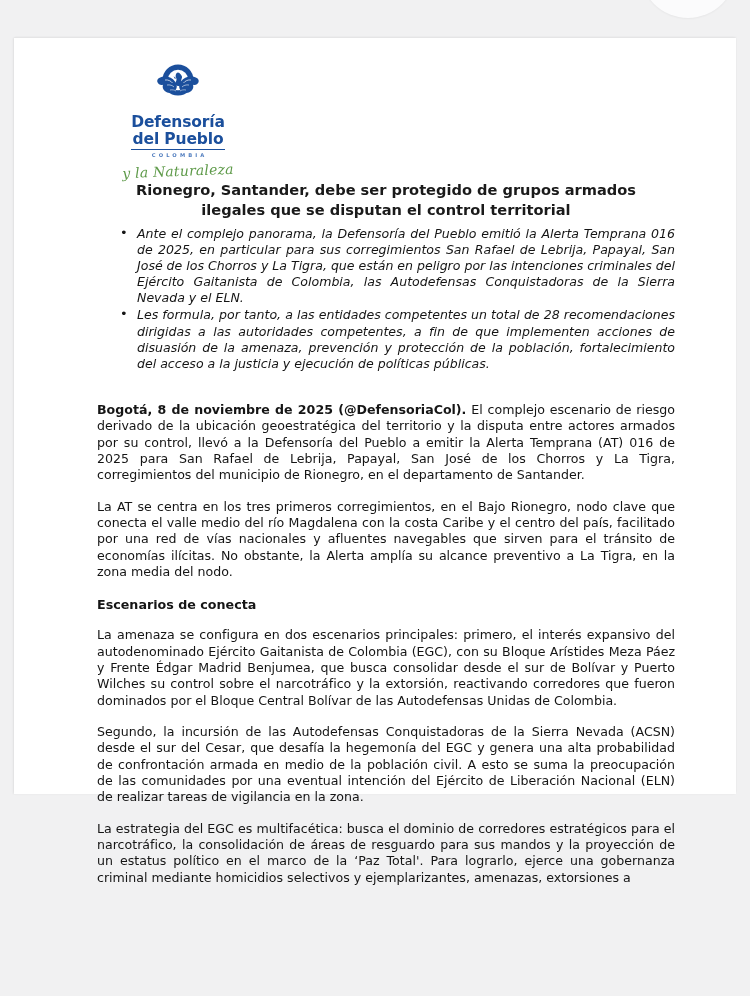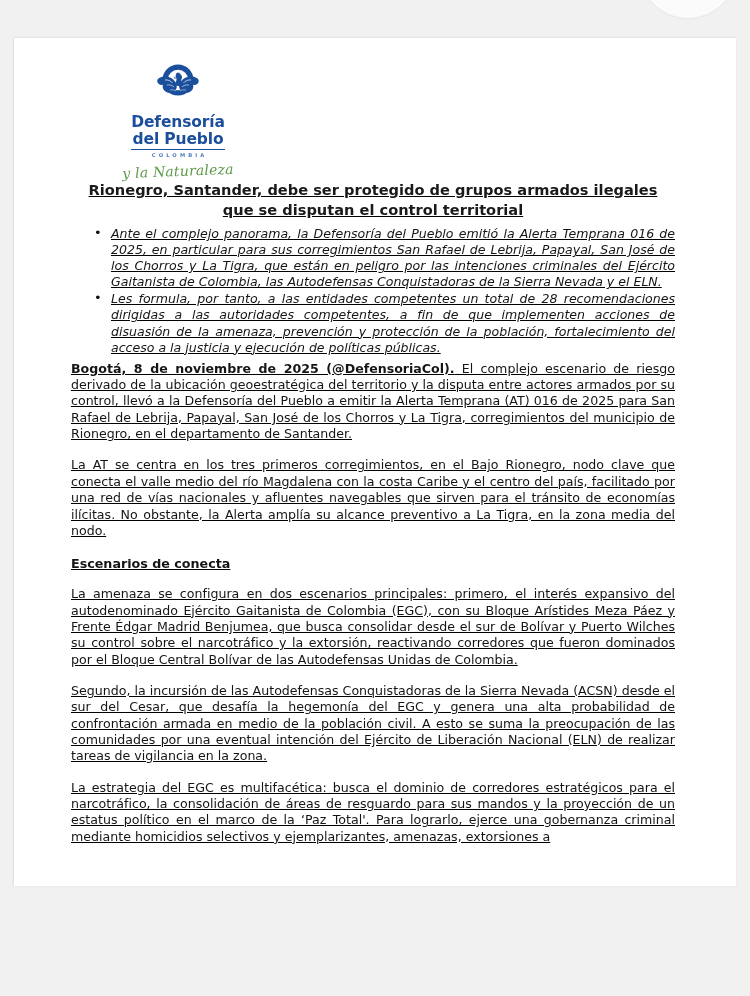"Defensoría" .sheet { height: 848px -> 756px; text-decoration: underline -> none }
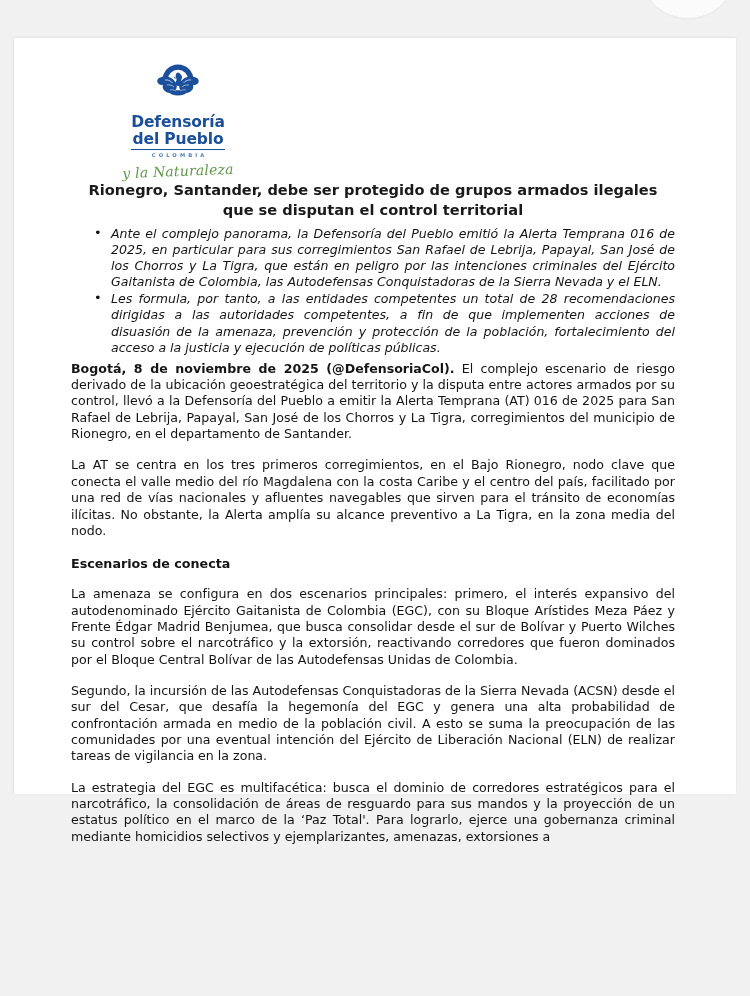"Rionegro, Santander, debe ser protegido" .content { padding: 0 61px 0 57px -> 0 61px 0 83px }
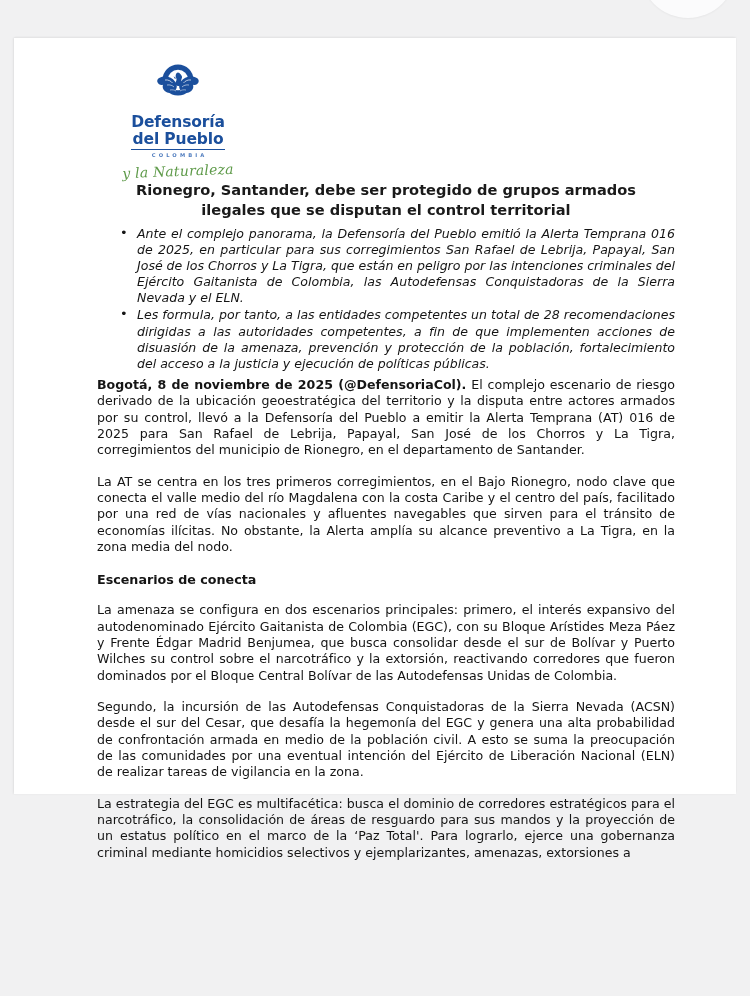"Bogotá, 8 de noviembre de" p.body-par.first { margin-top: 5px -> 30px }
